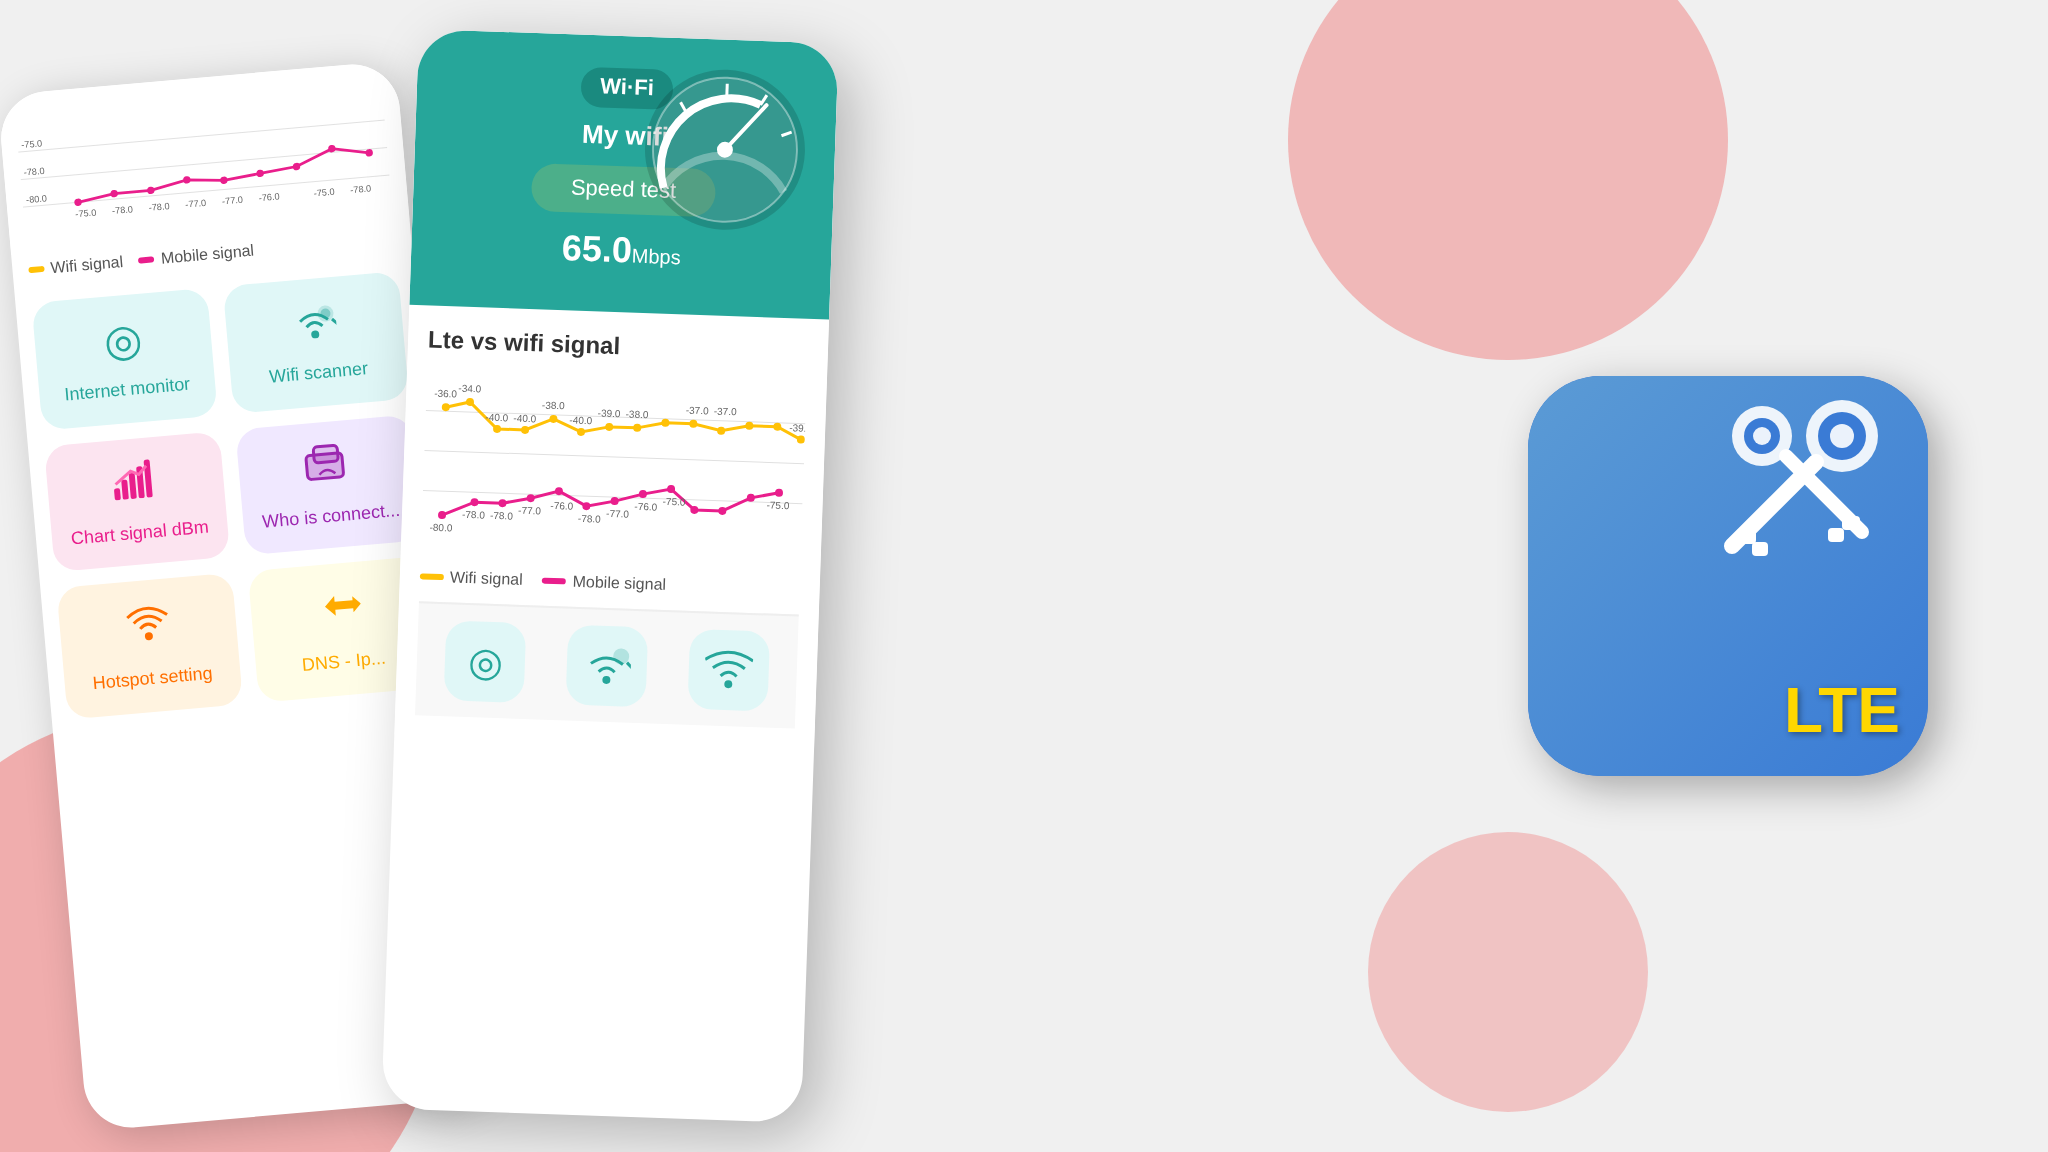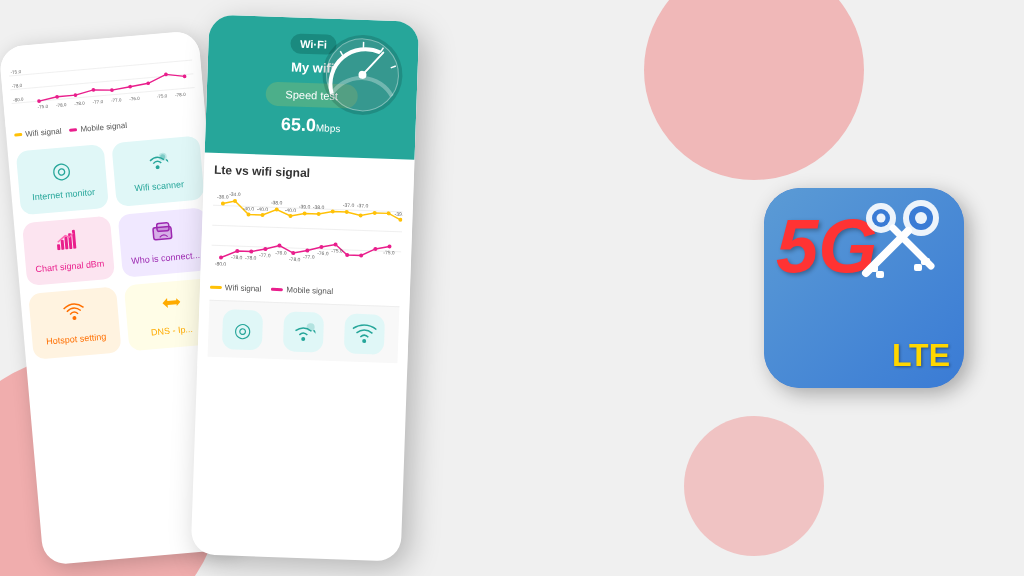"5G" div { html: <div>5G</div> -> none }
